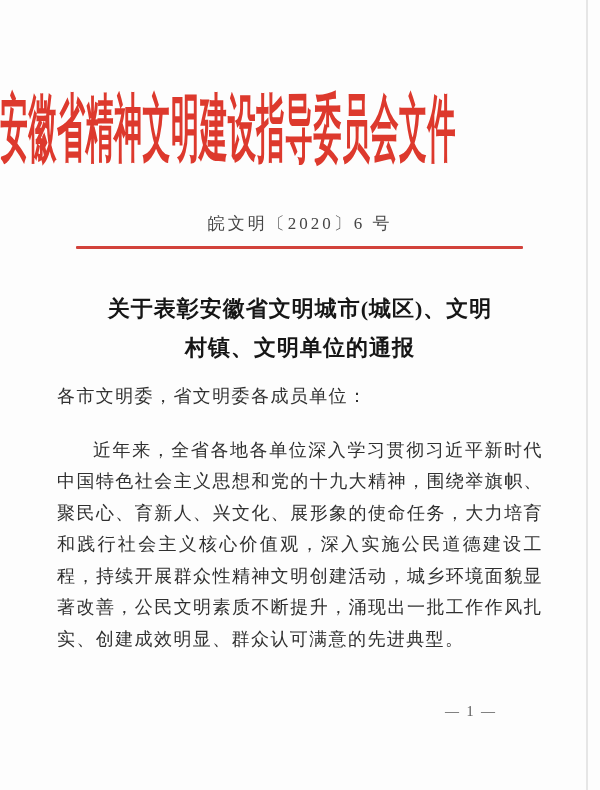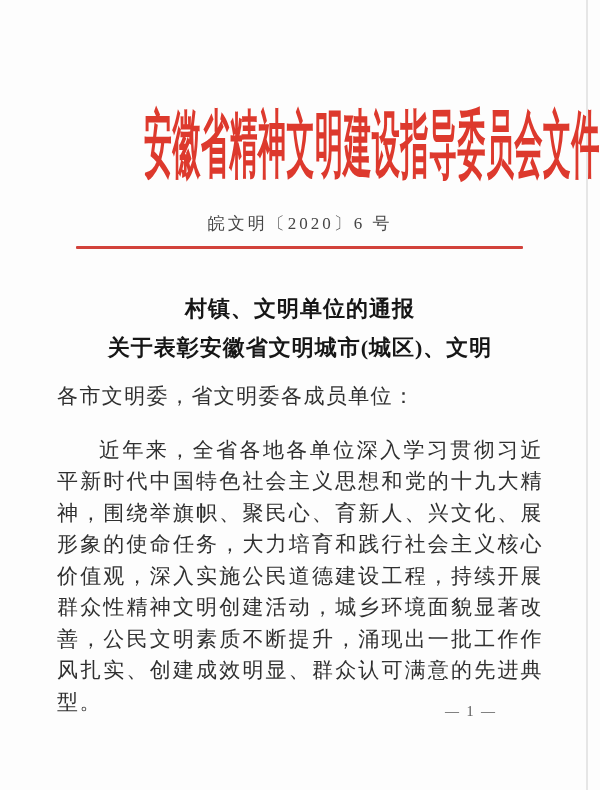"安徽省精神文明建设指导委员会文件" .masthead { text-align: right -> left; top: 96px -> 80px }
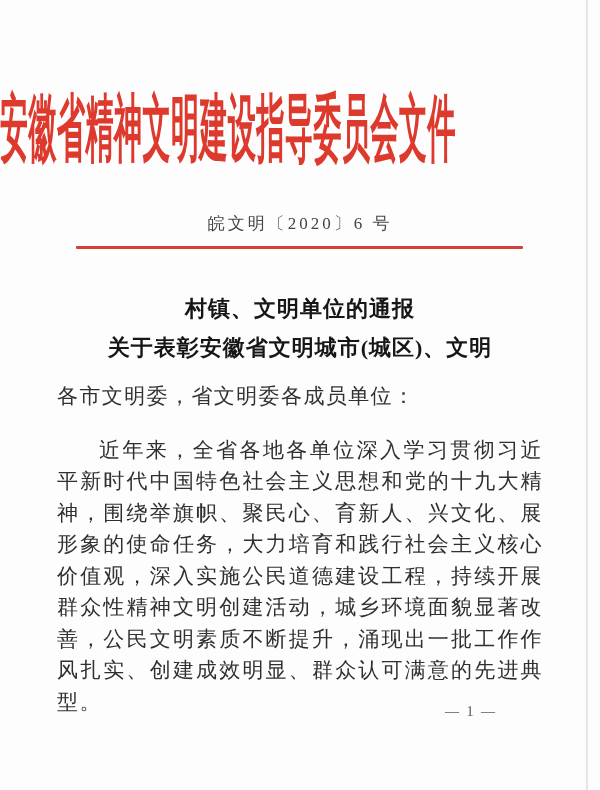"村镇、文明单位的通报" div { order: before "关于表彰安徽省文明城市(城区)、文明" -> after "关于表彰安徽省文明城市(城区)、文明" }
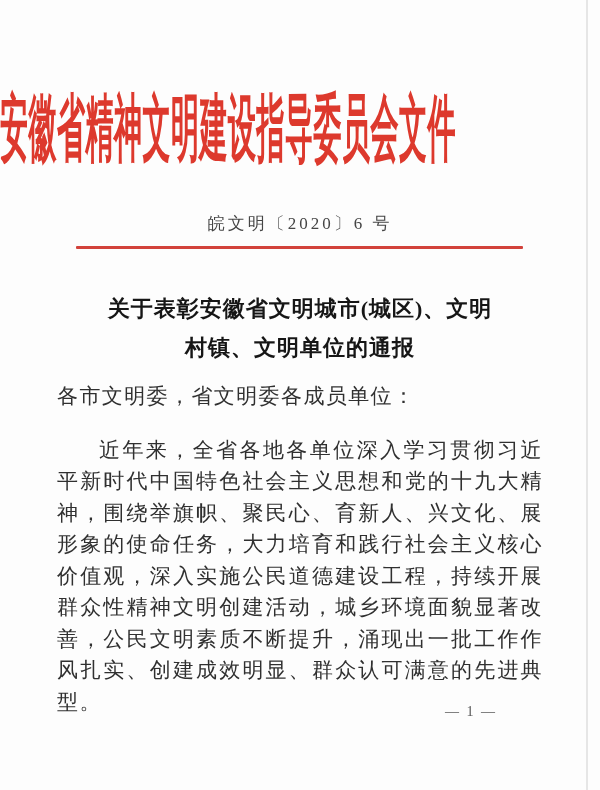"各市文明委，省文明委各成员单位：" .body-text { font-size: 21px -> 18px }
